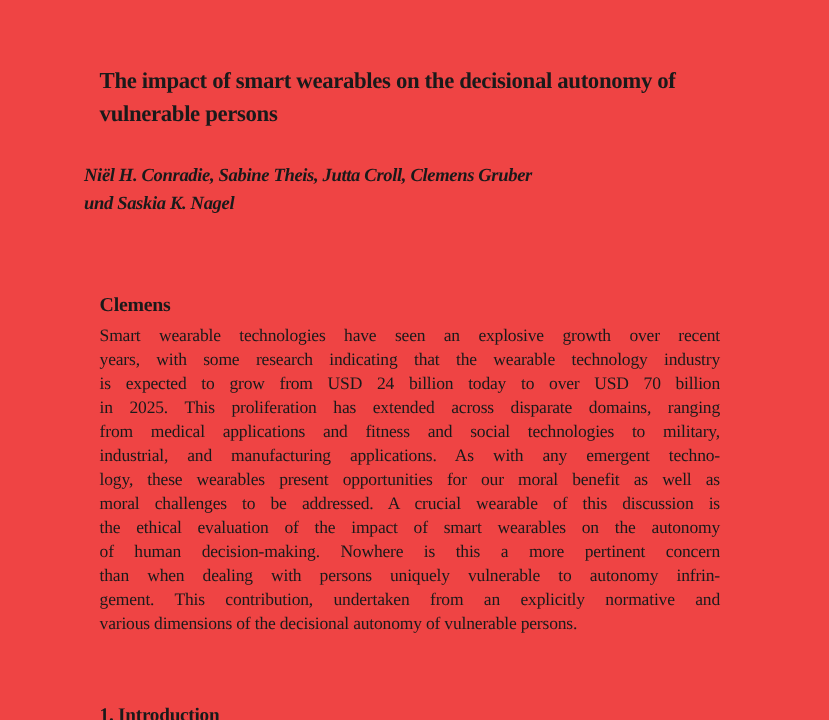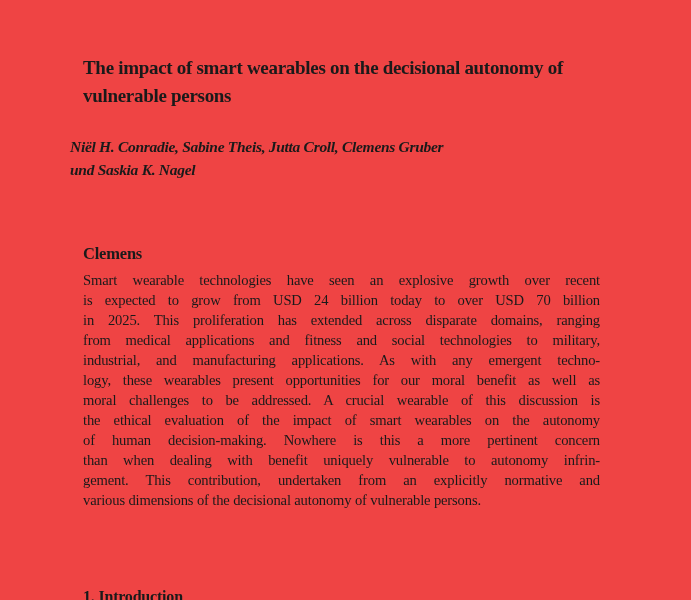"years, with some research indicating" div.jline { html: none -> <div>years, with some research indicating that the wearable technology industry</div> }
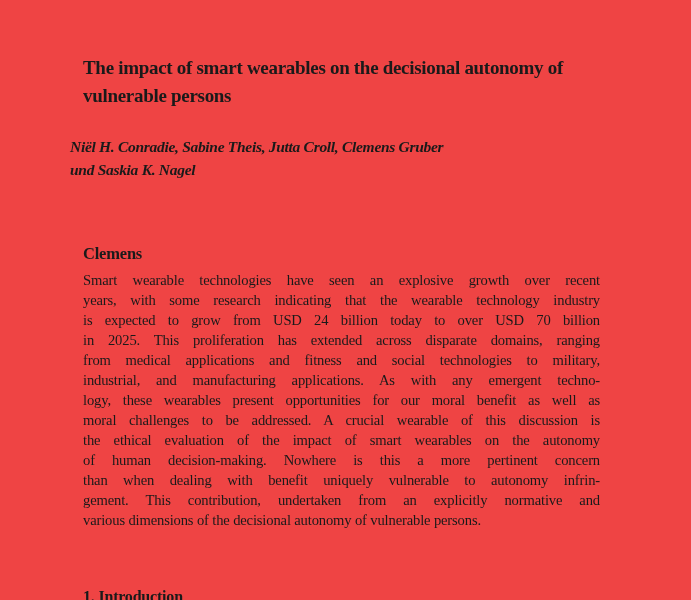"than when dealing with benefit" div.jline { text: benefit -> persons }
